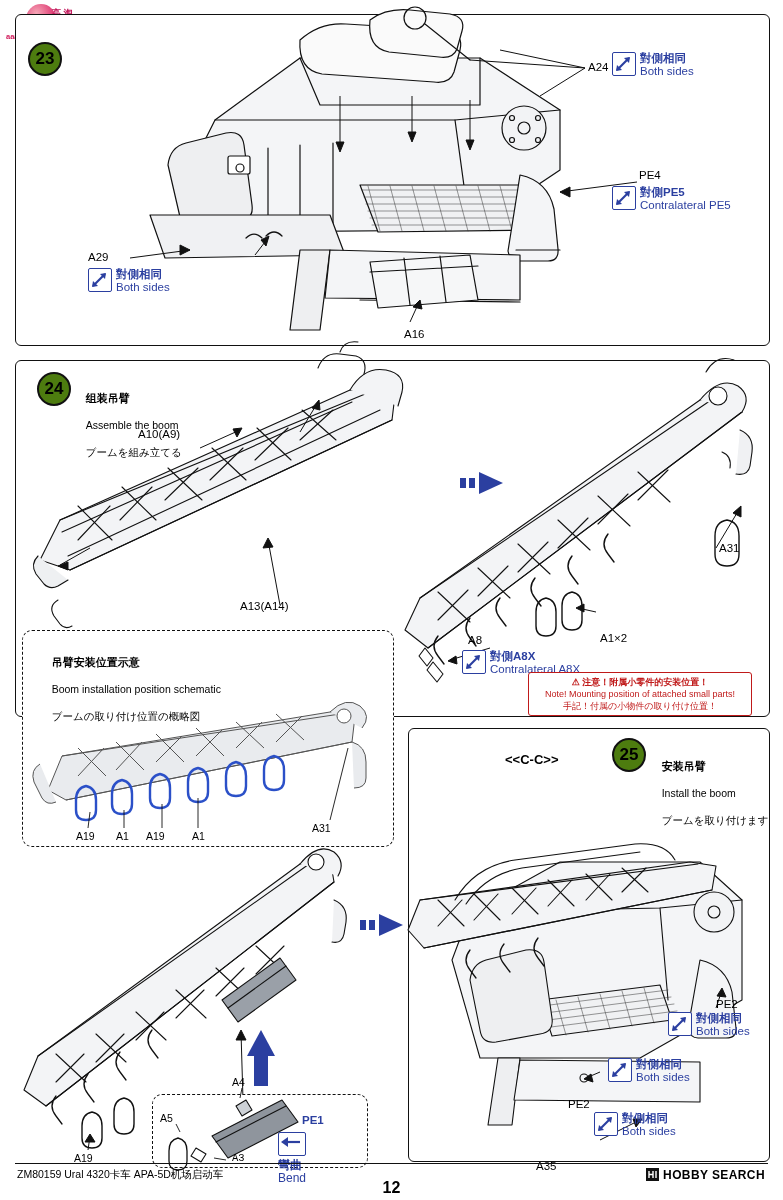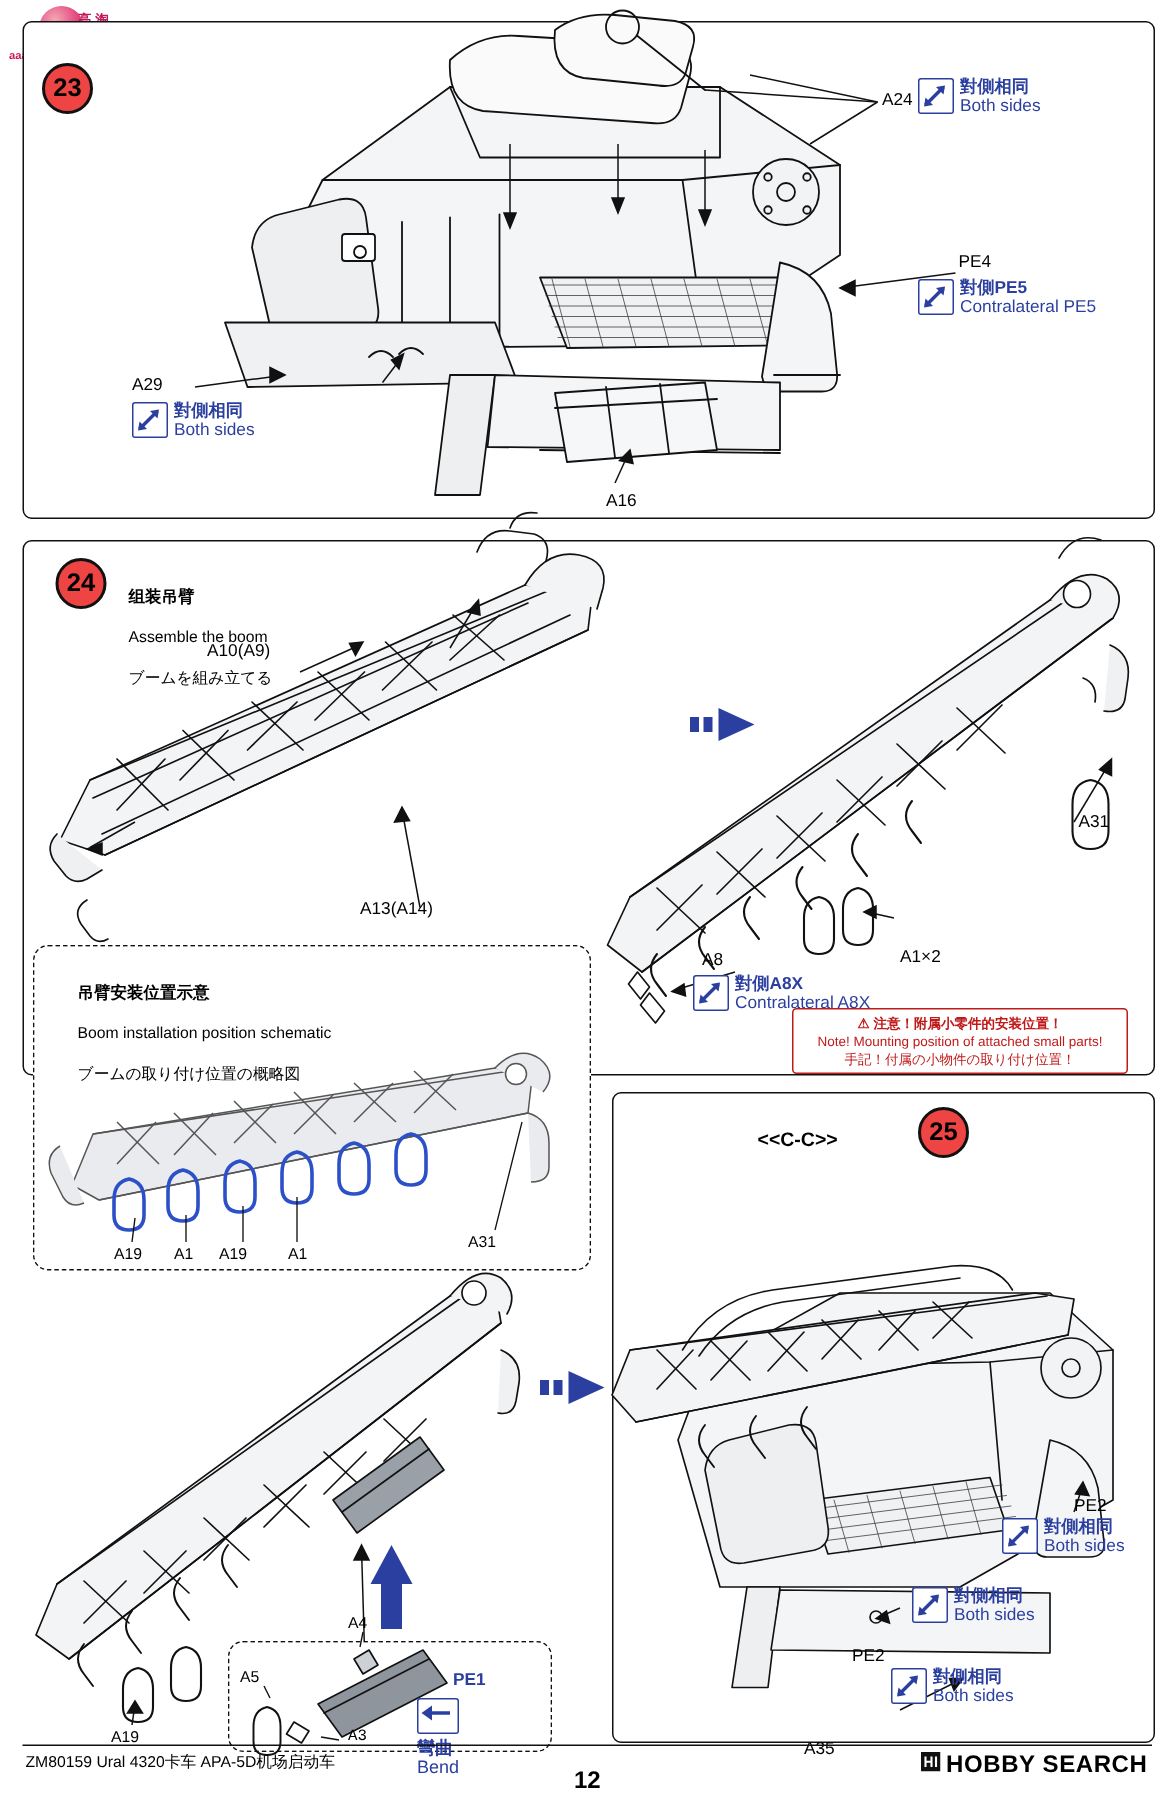"23" .stepnum { background: #ef4444 -> #4d7c0f }
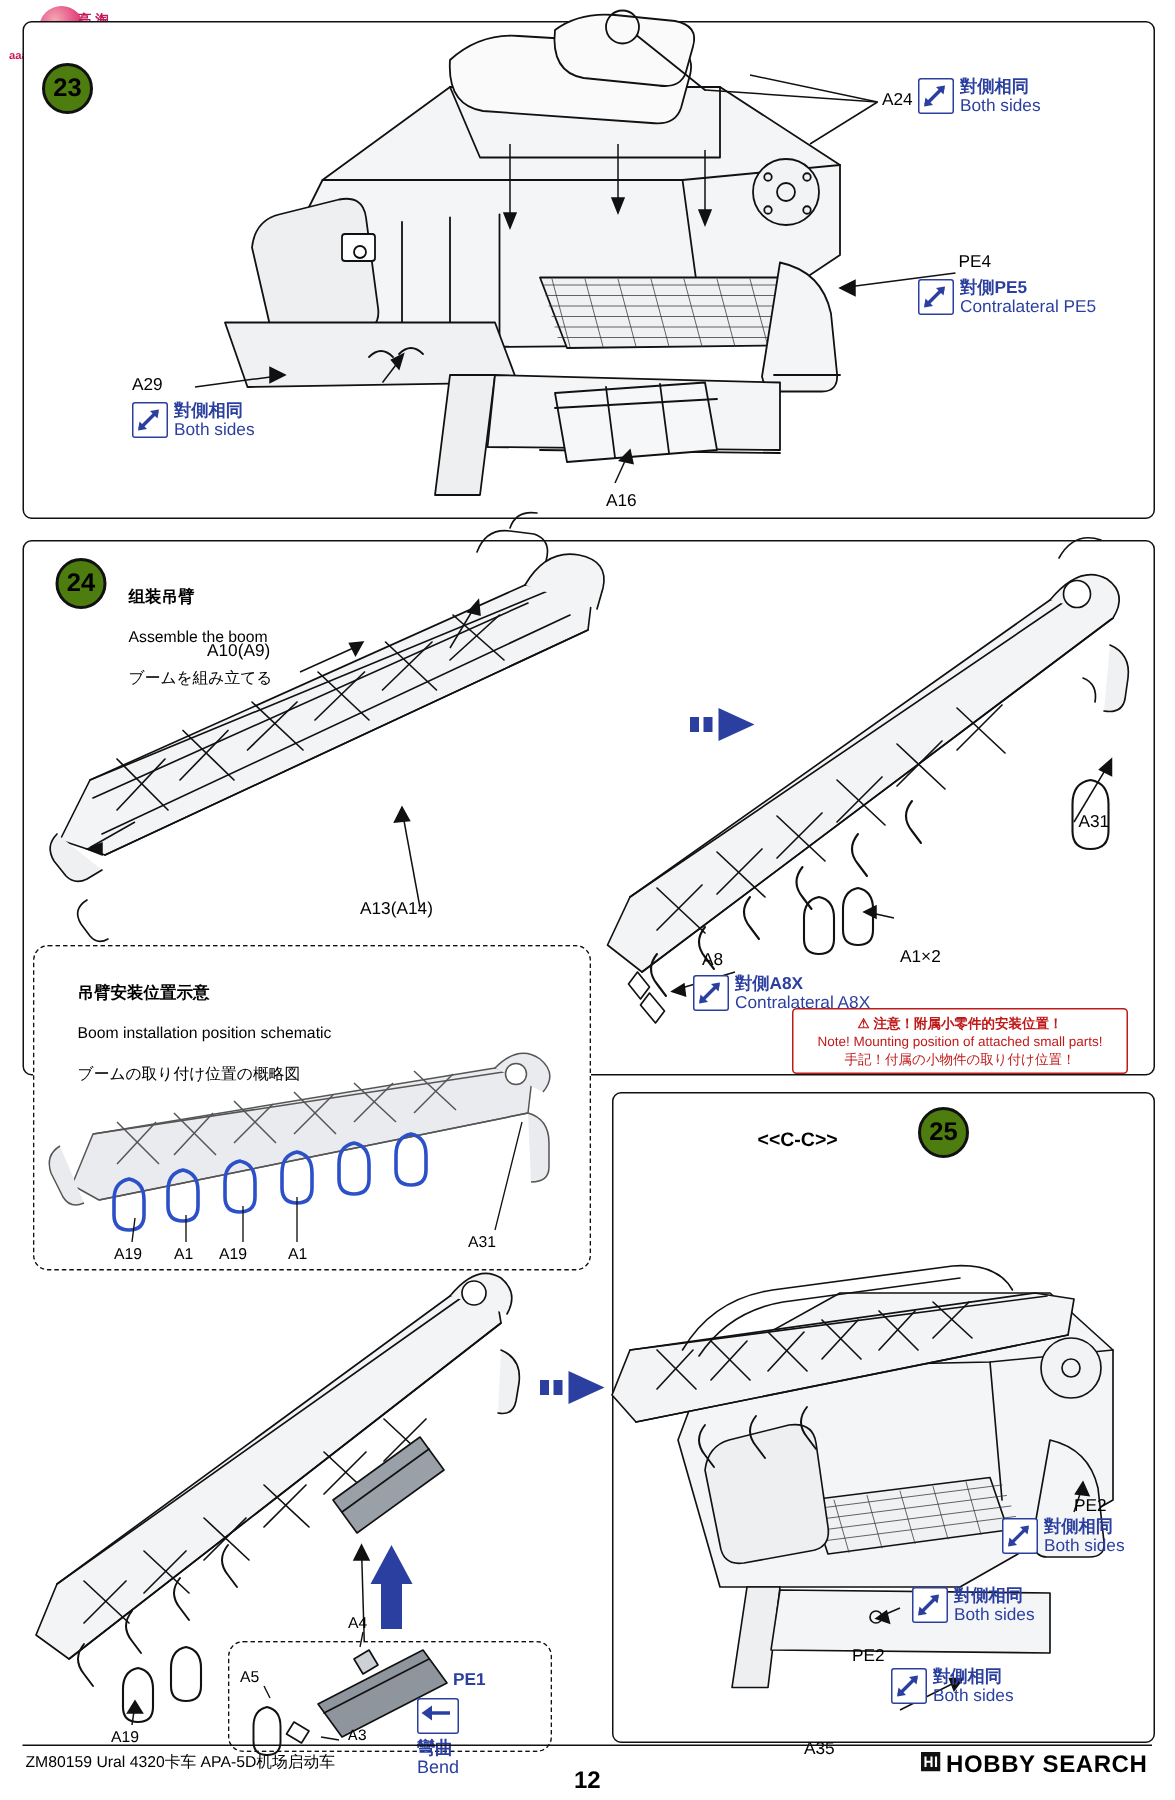"安装吊臂" div.steptext { html: none -> <div> <span>安装吊臂</span><br> <span>Install the boom</span><br> <span>ブームを取り付けます</span> </div> }
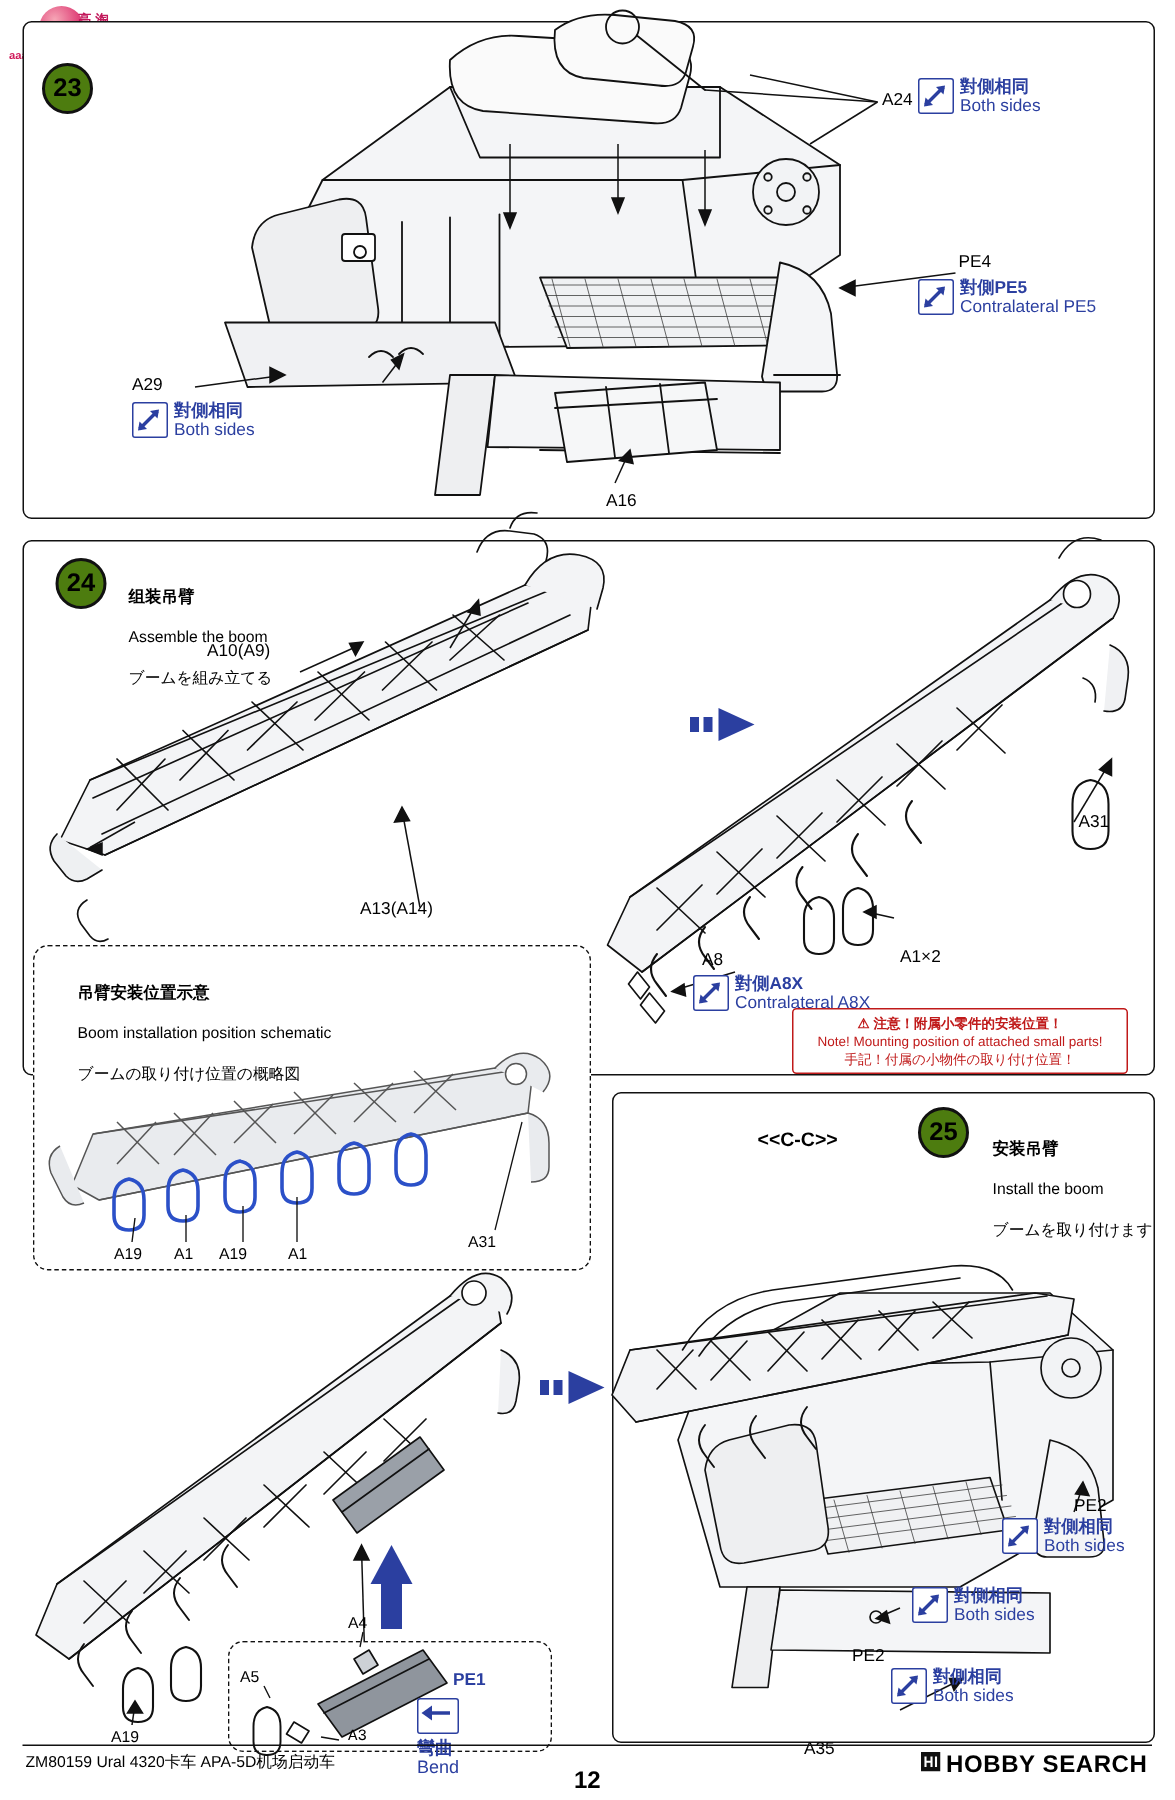"HOBBY SEARCH" .foothobby { font-size: 16px -> 12px }
